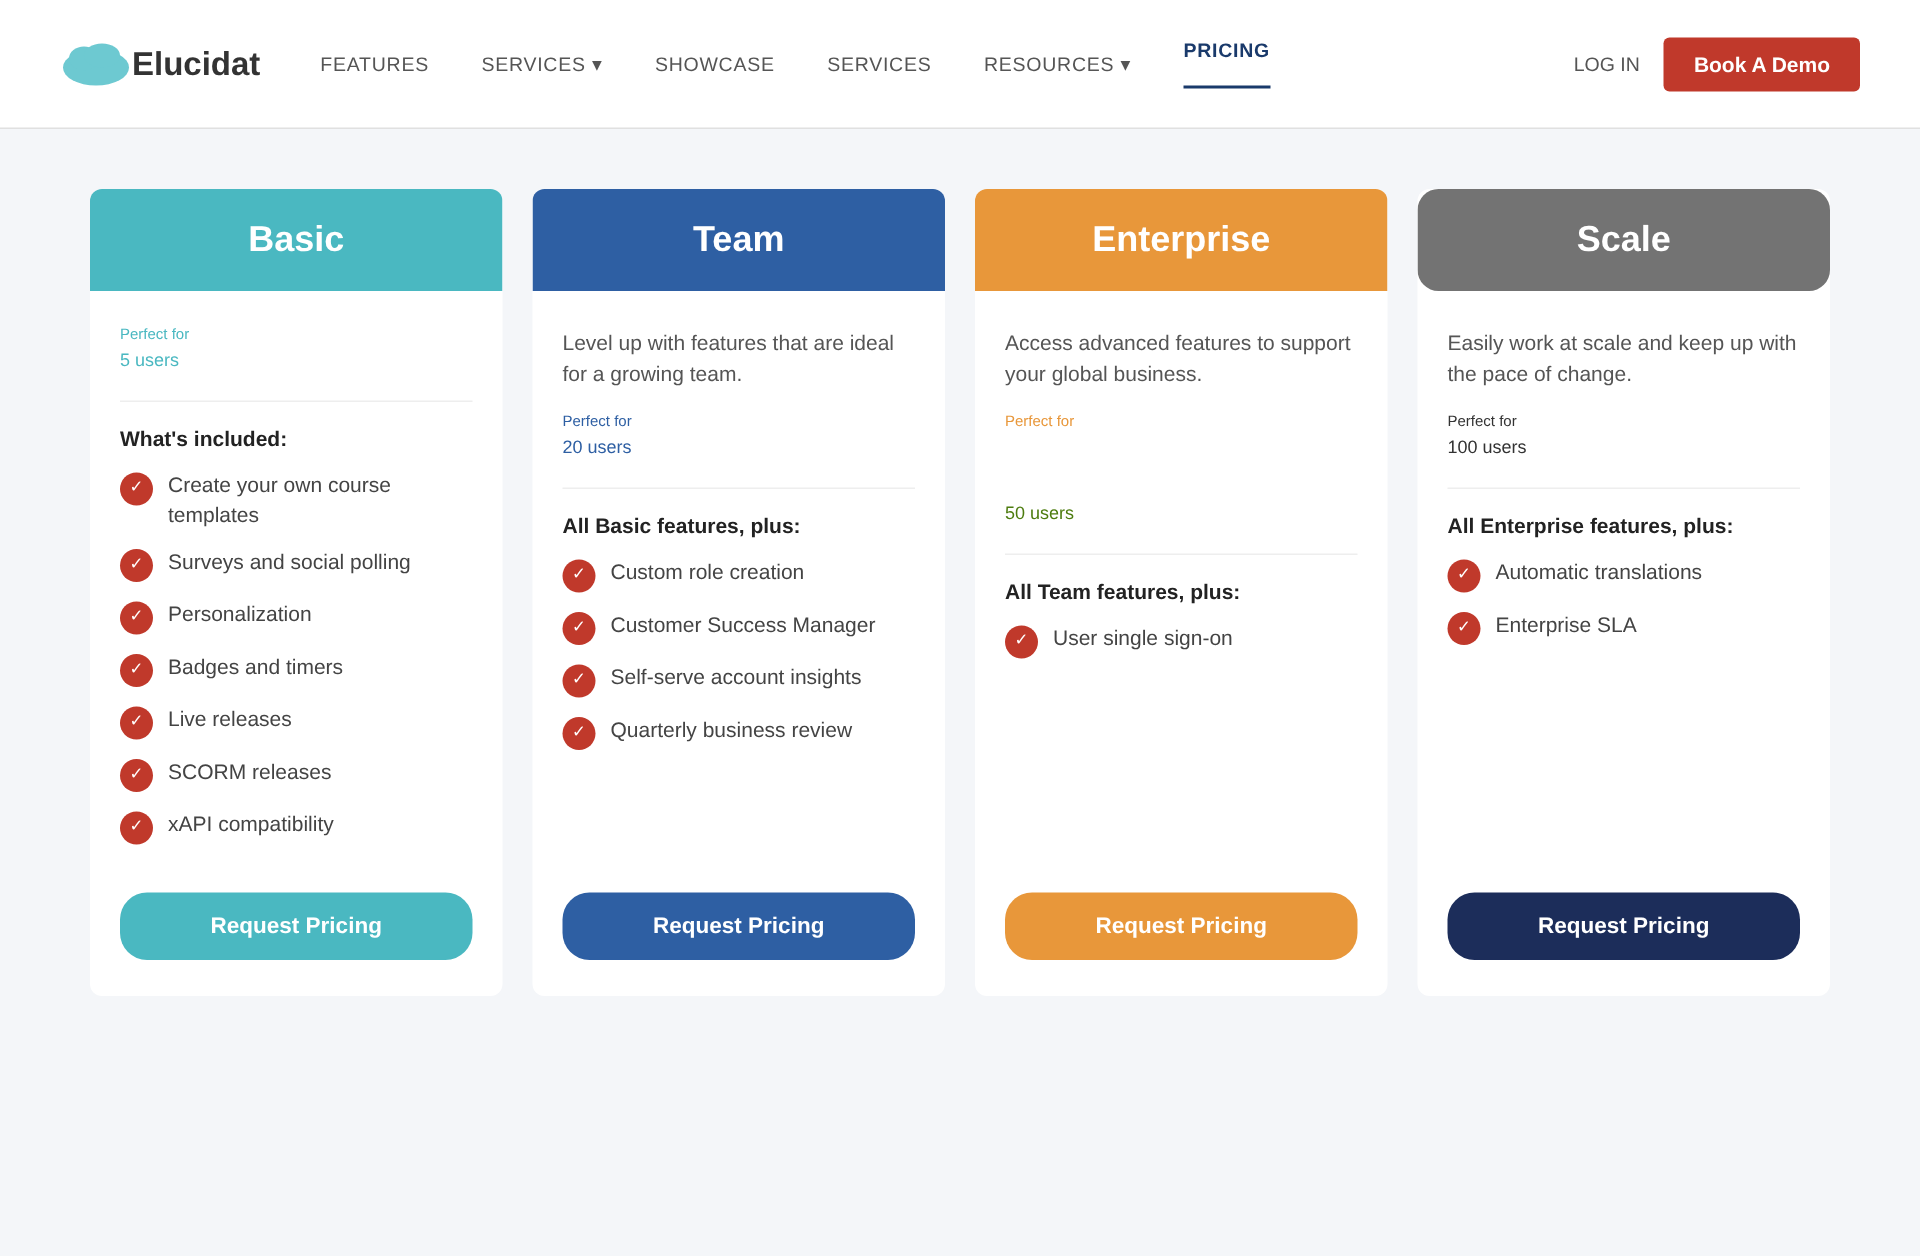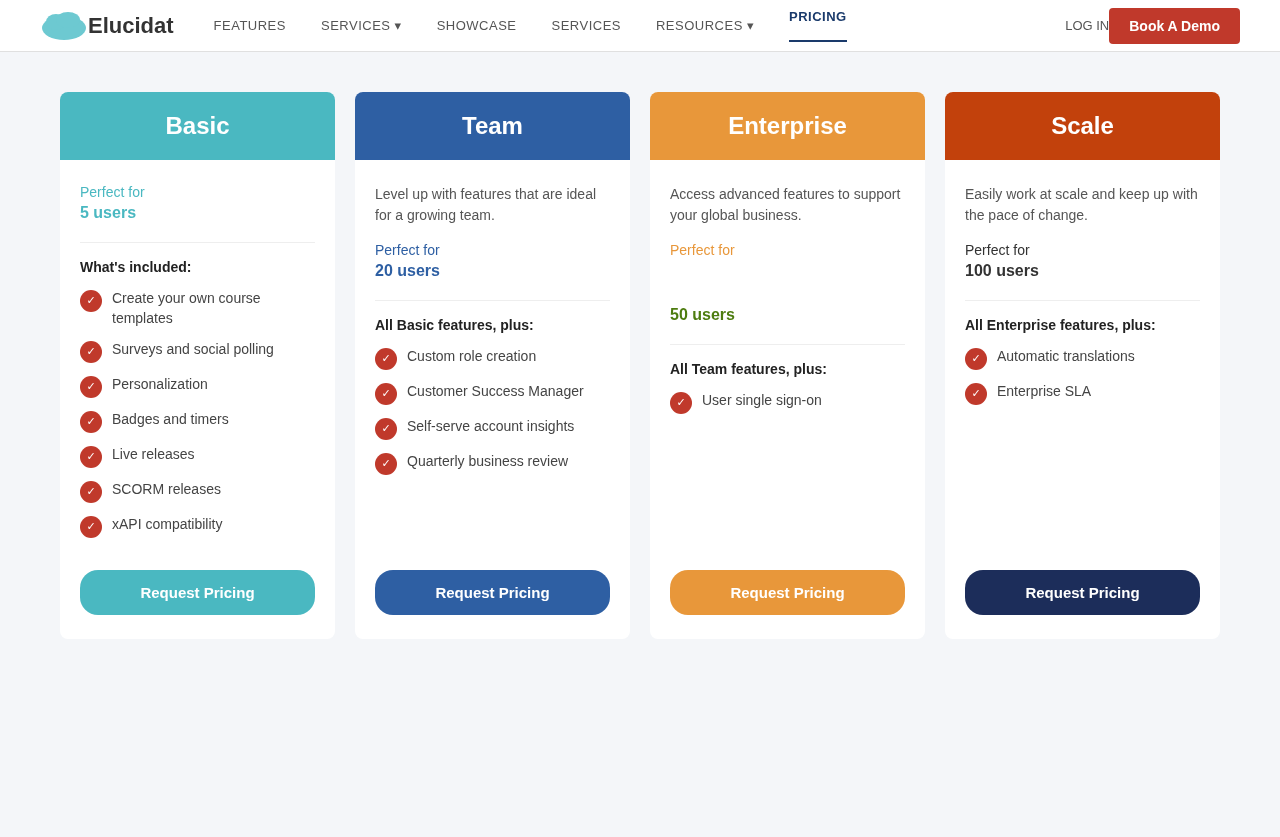"Elucidat" .navbar { height: 52px -> 86px }
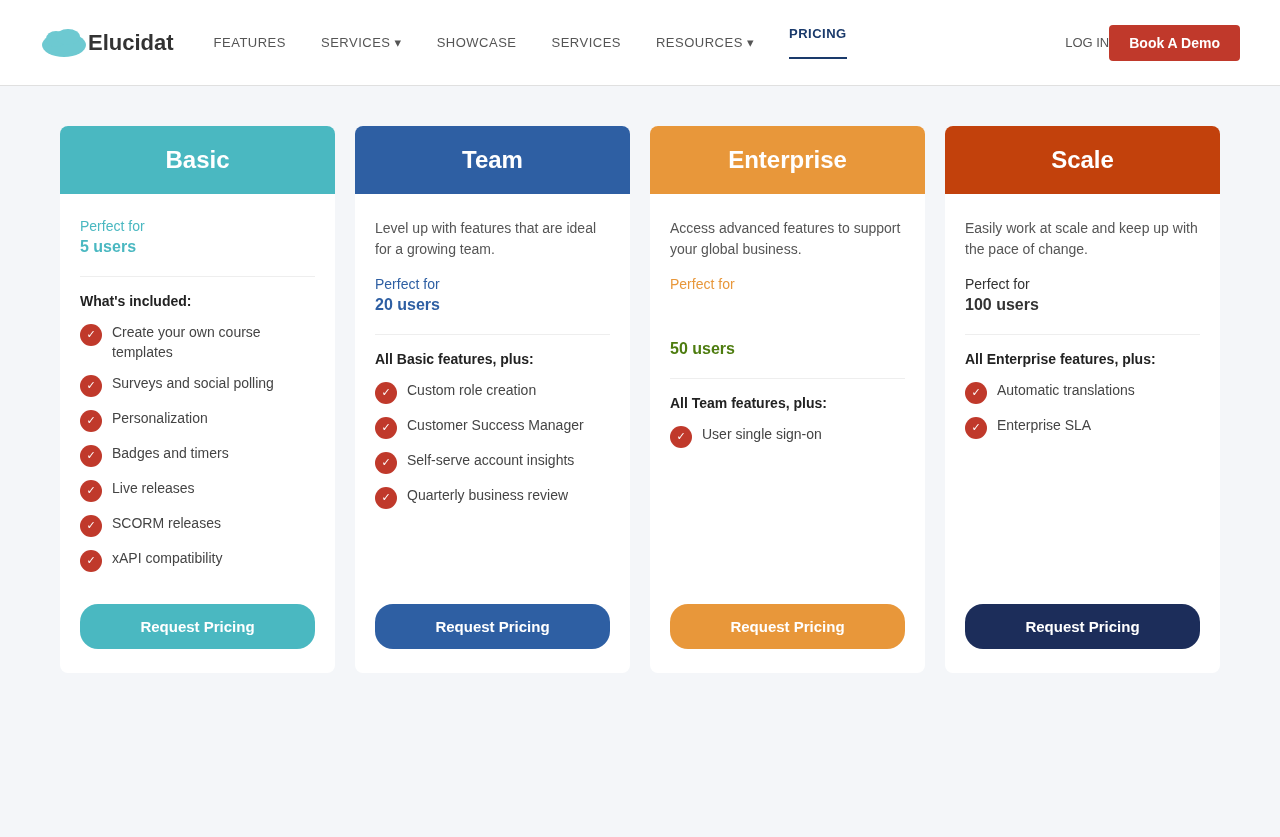"LOG IN" .nav-actions { gap: none -> 16px }
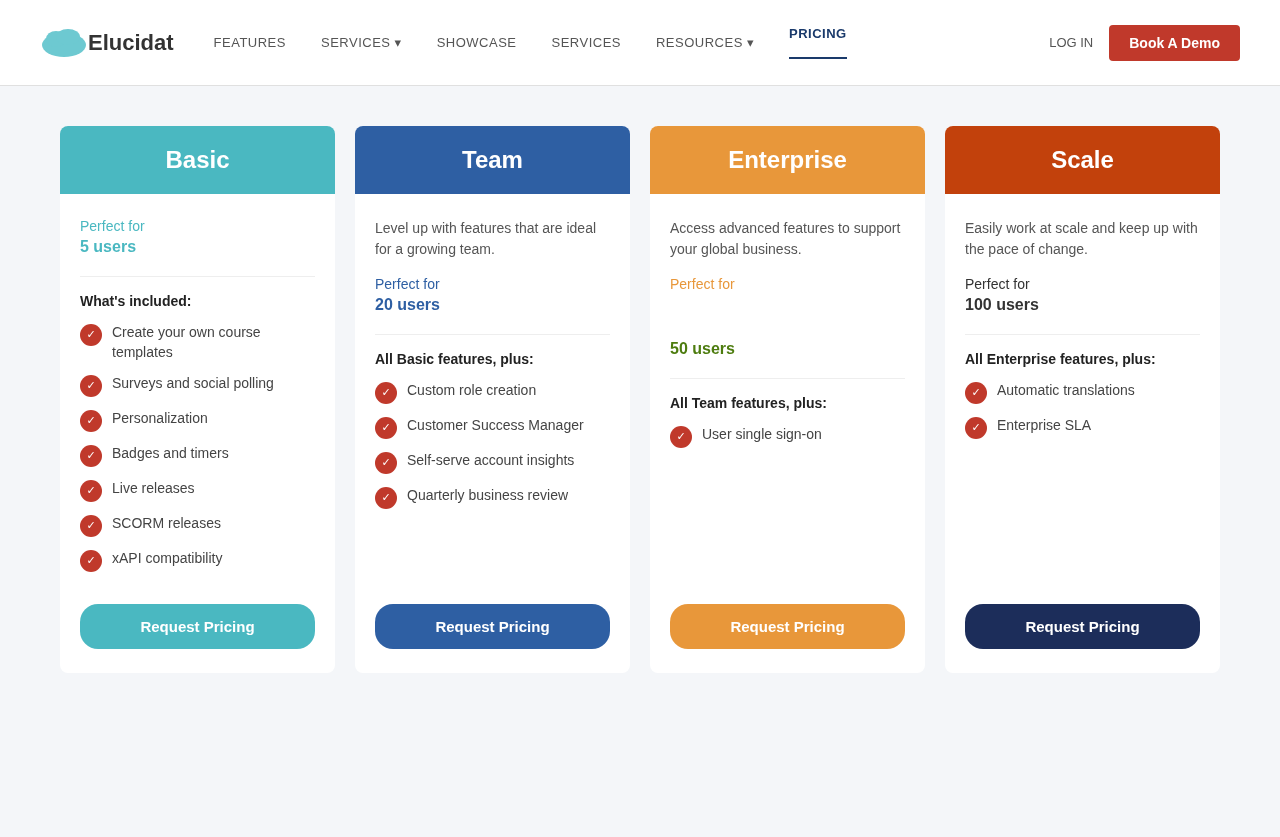"Scale" .plan-header.scale { background: #c2410c -> #737373; border-radius: none -> 14px }
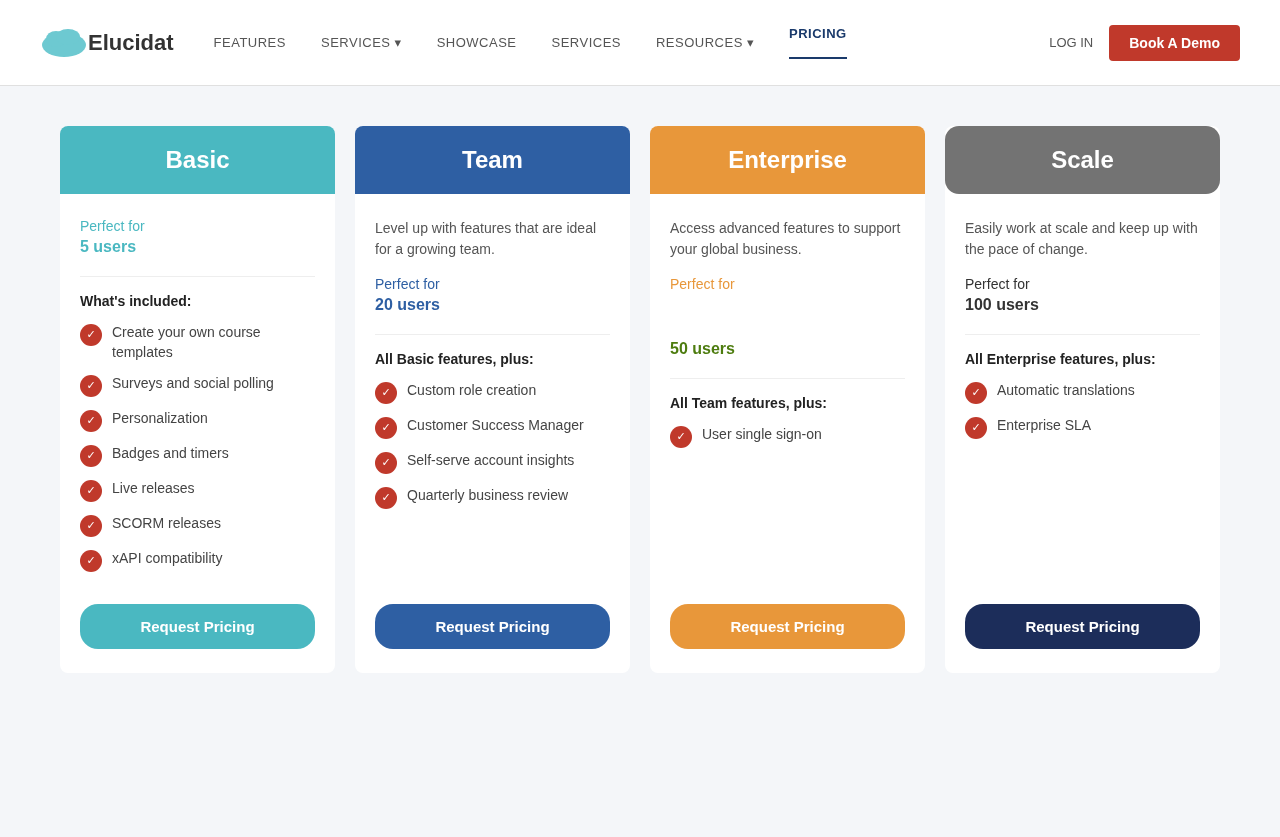"Perfect for" .perfect-for-label { font-size: 14px -> 10px }
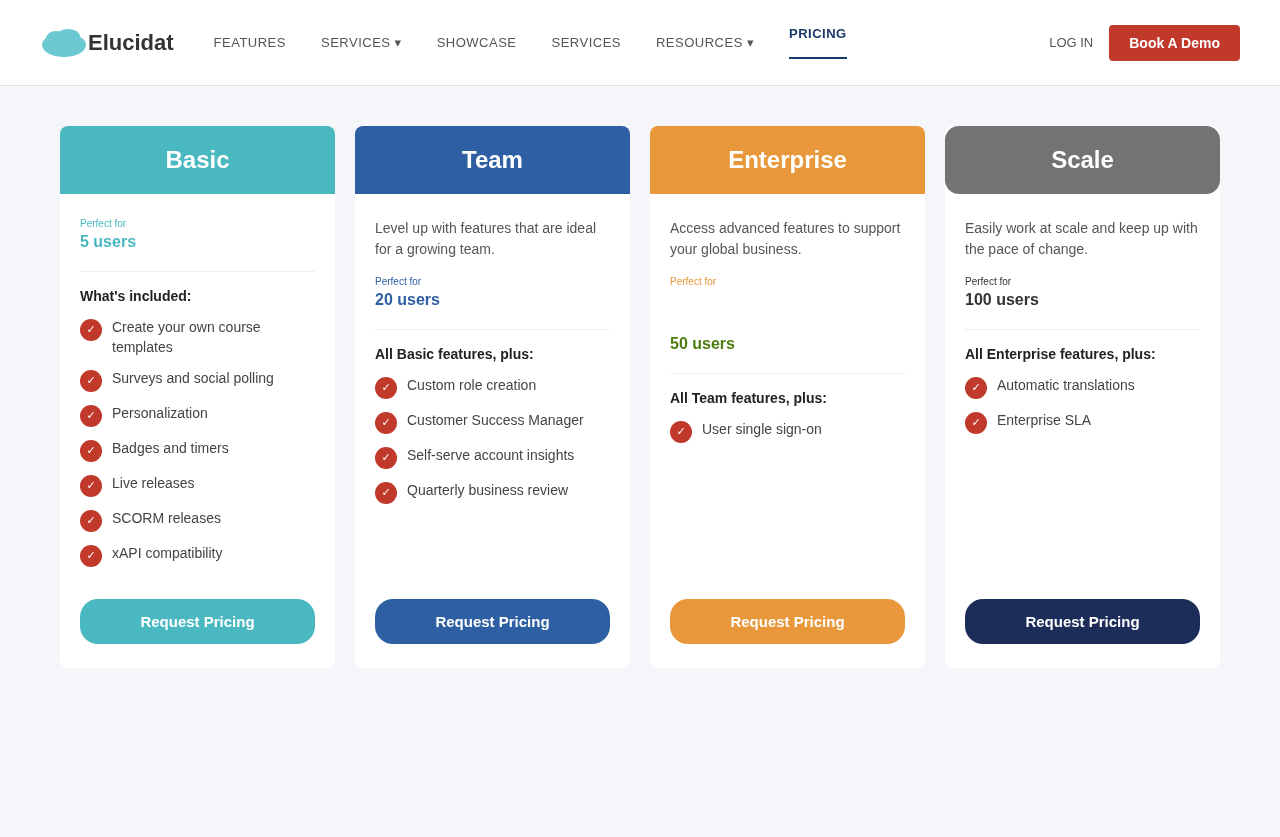"5 users" .users-count { font-size: 16px -> 12px; font-weight: 700 -> 400 }
